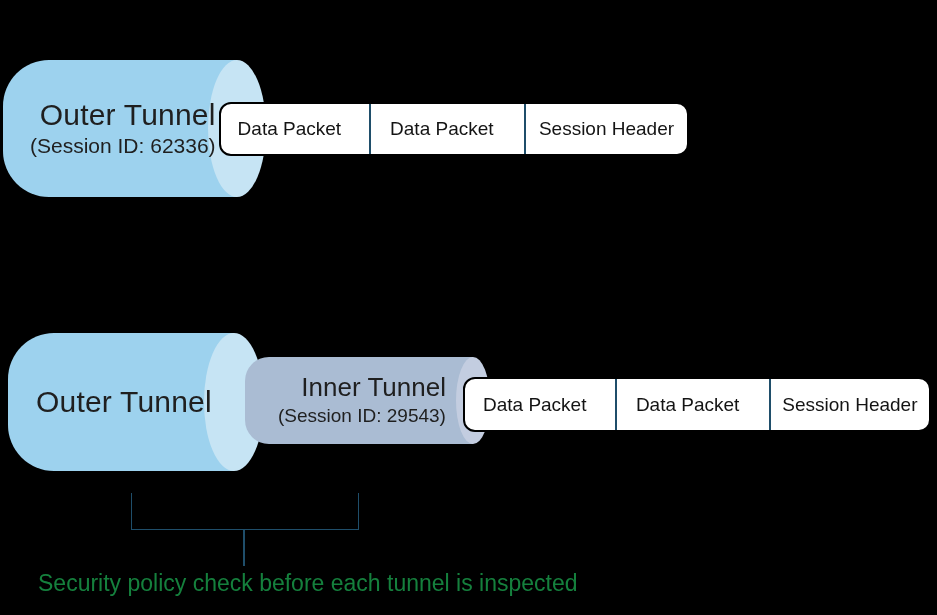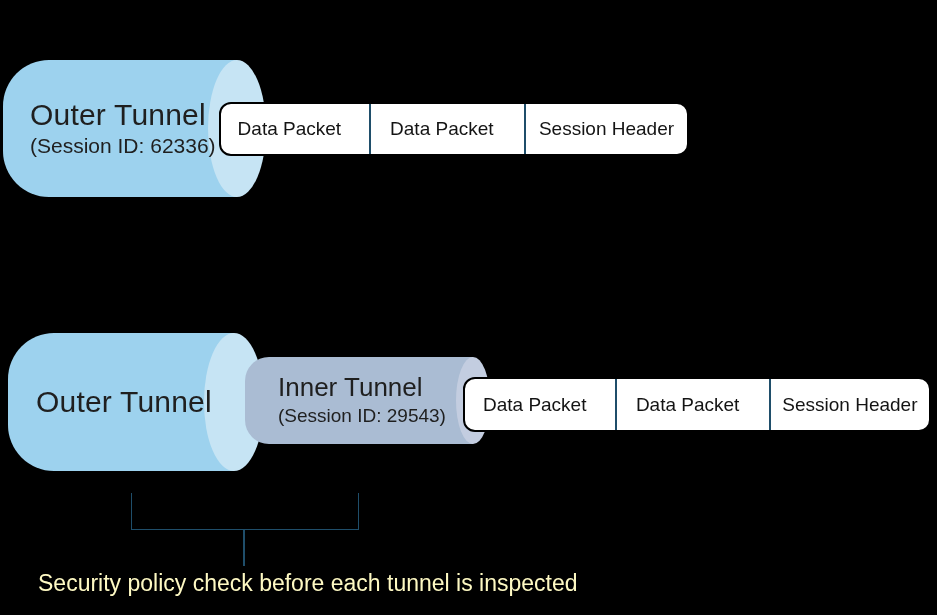"Outer Tunnel" #canvas { text-align: none -> right }
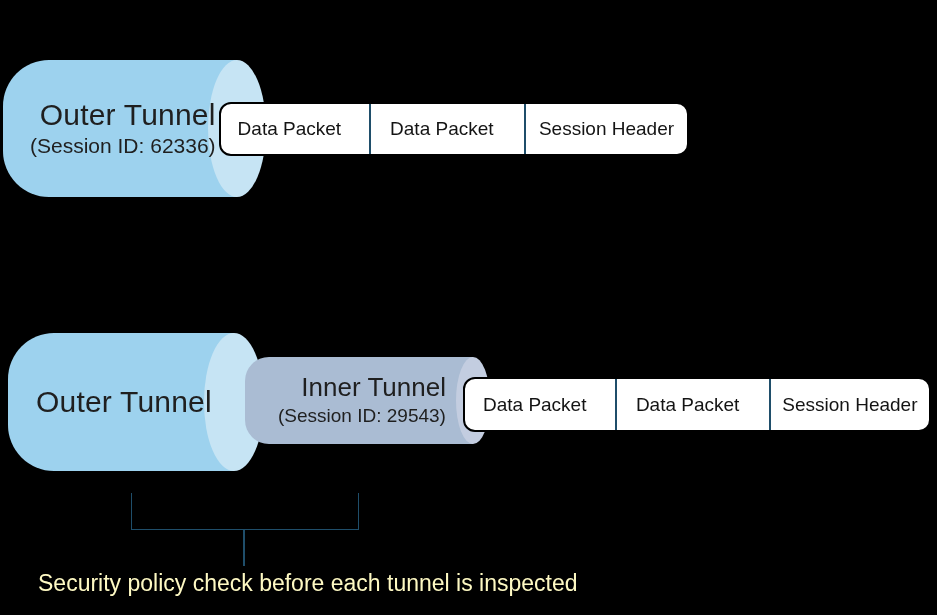"Security policy check before each" .caption { color: #fef9c3 -> #15803d }
